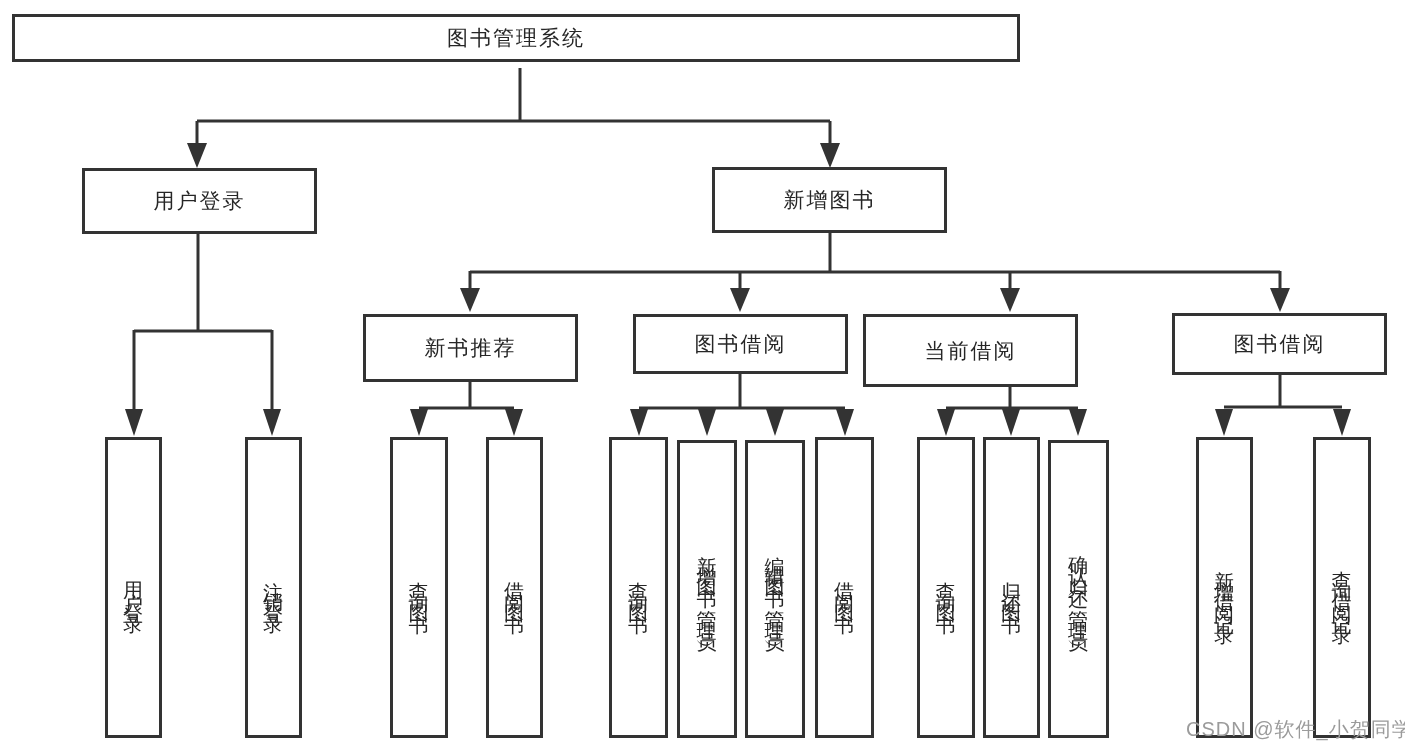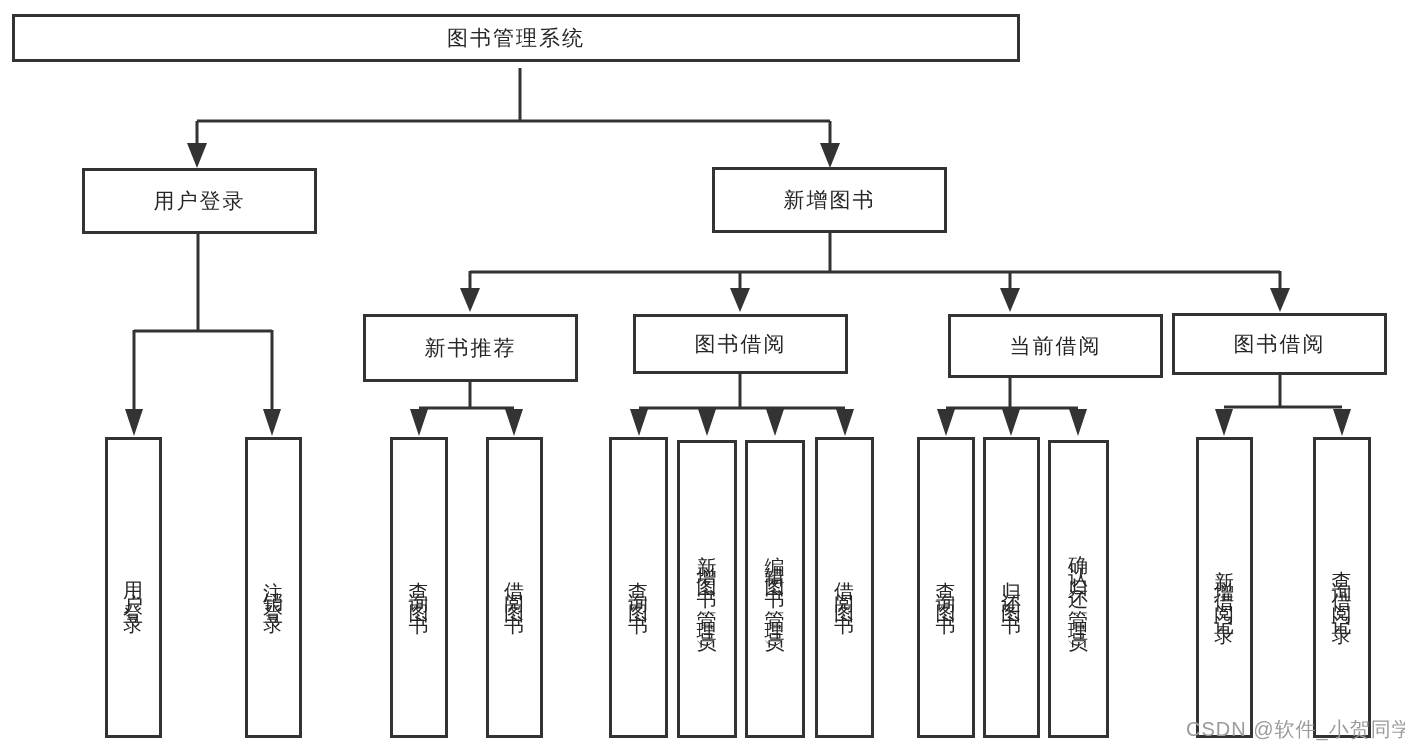"当前借阅" div.box { height: 64px -> 73px; left: 948px -> 863px }
